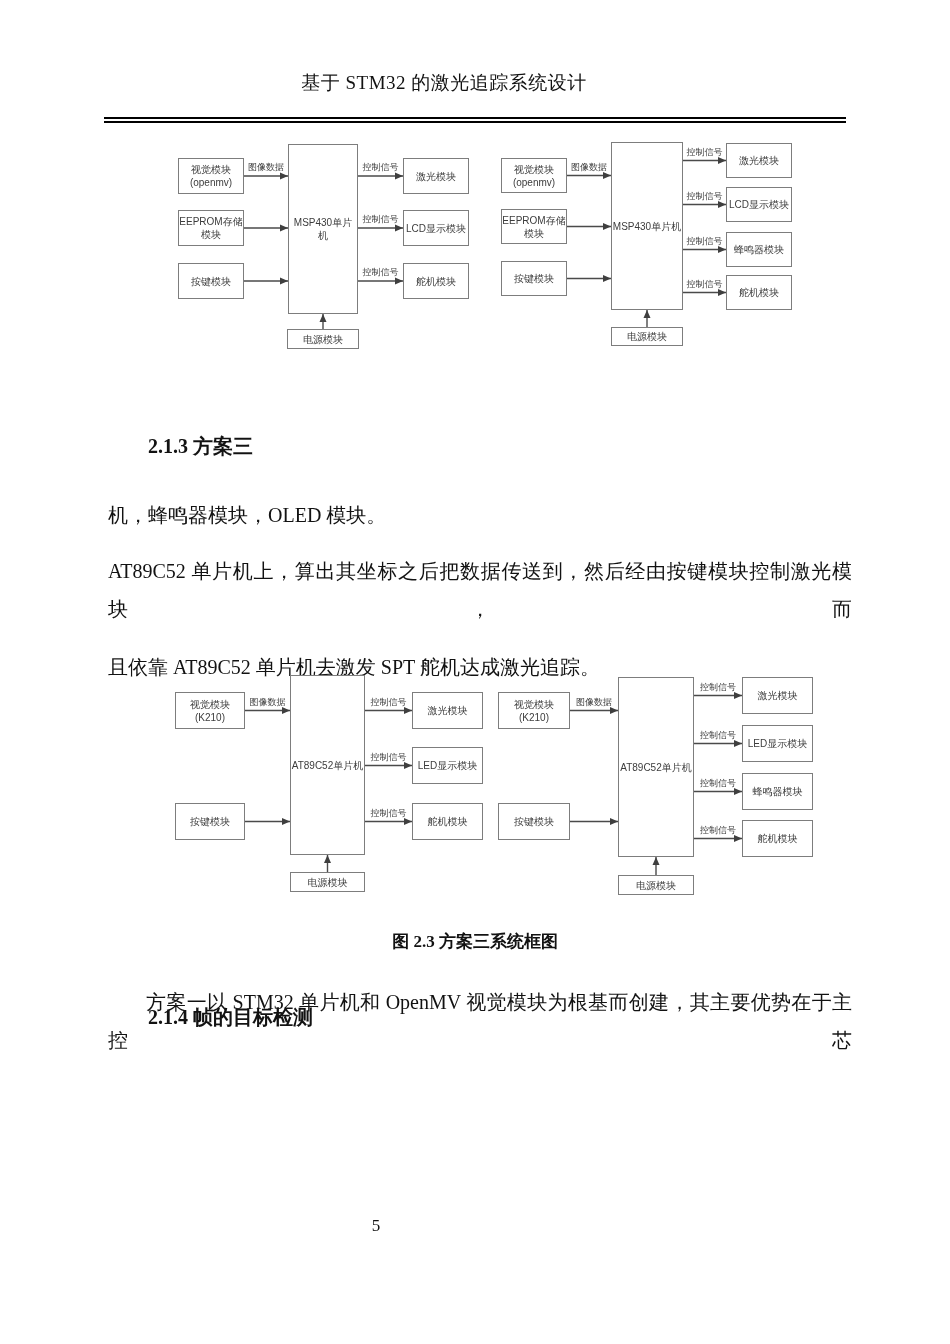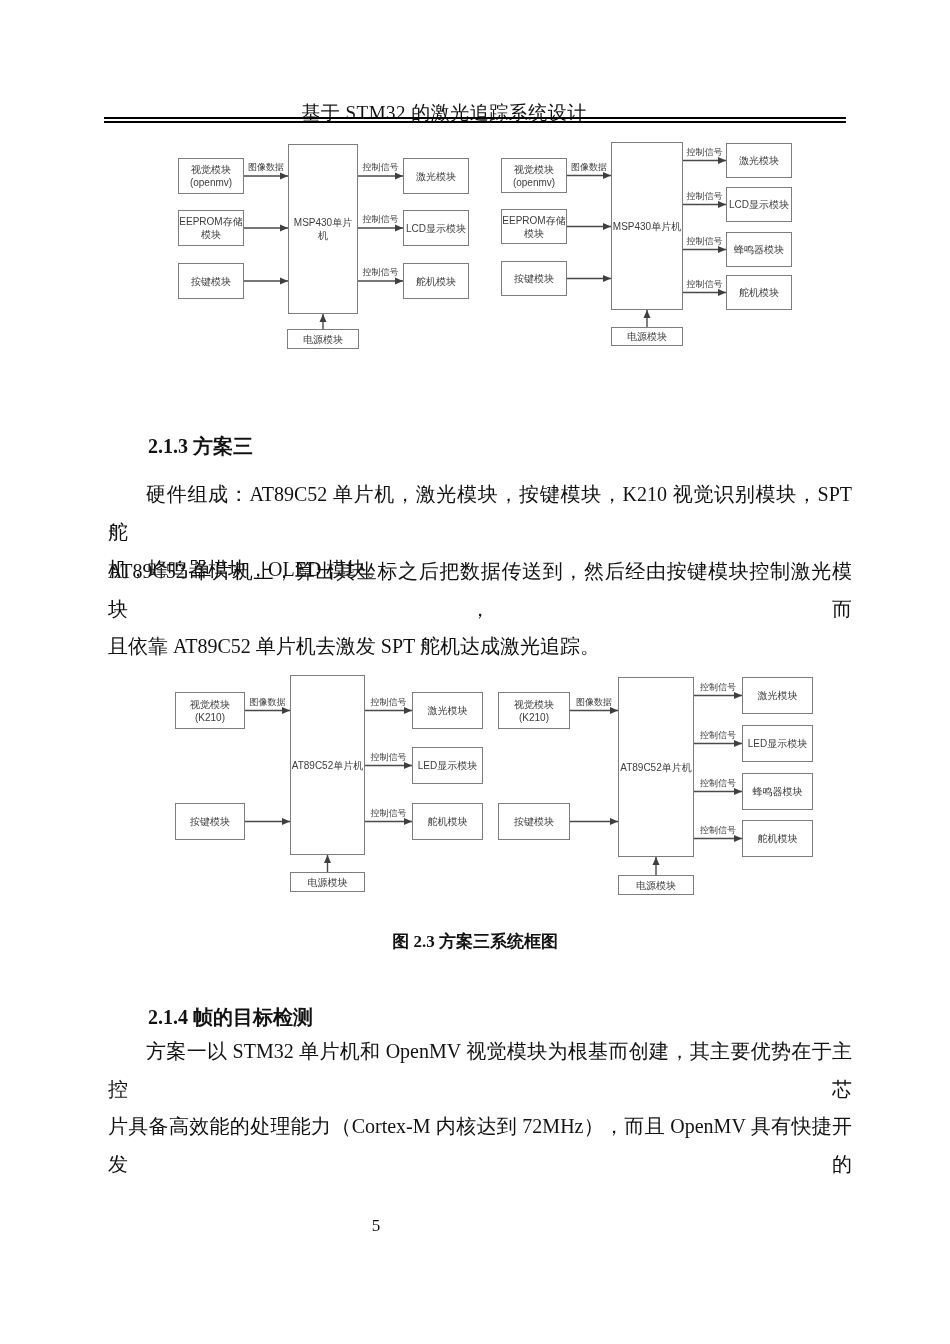"基于 STM32 的激光追踪系统设计" .header-title { top: 100px -> 70px }
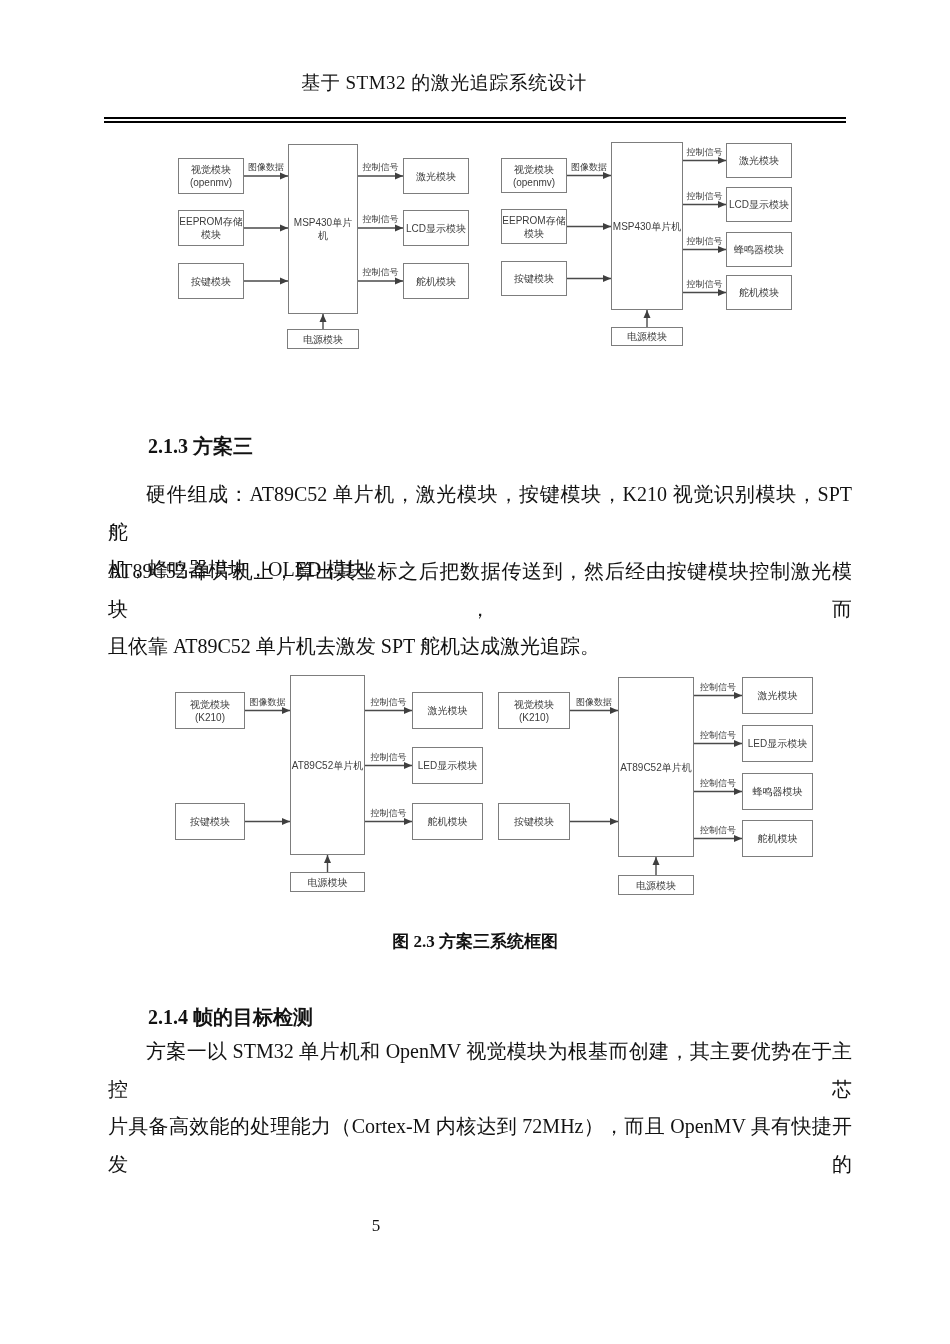"硬件组成：AT89C52 单片机，激光模块，按键模块，K210" div.line { html: <div>硬件组成：AT89C52 单片机，激光模块，按键模块，K210 视觉识别模块，SPT 舵</div> -> none }
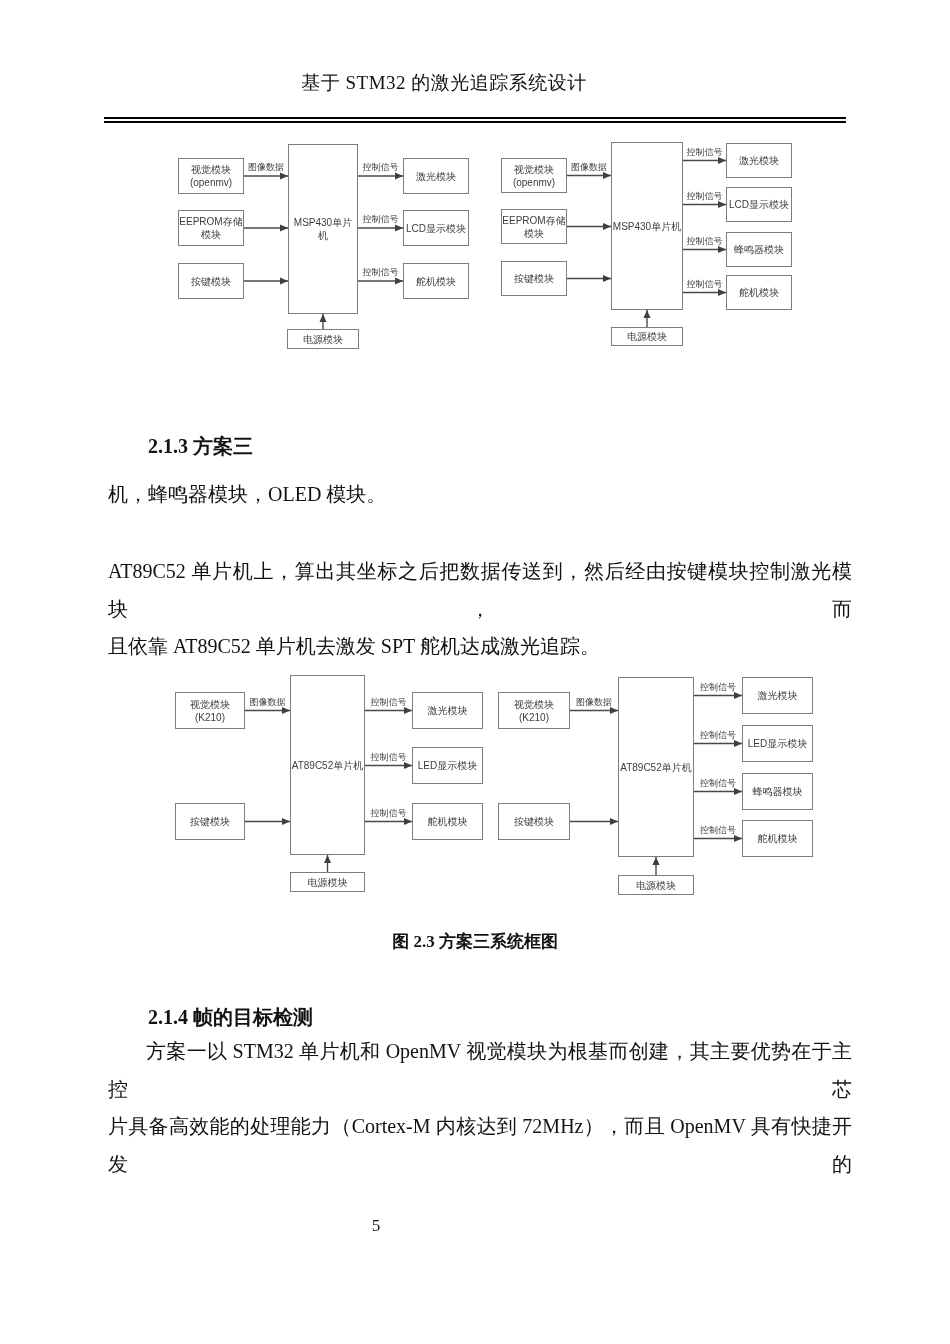"机，蜂鸣器模块，OLED 模块。" .line.last { margin-top: none -> 21px }
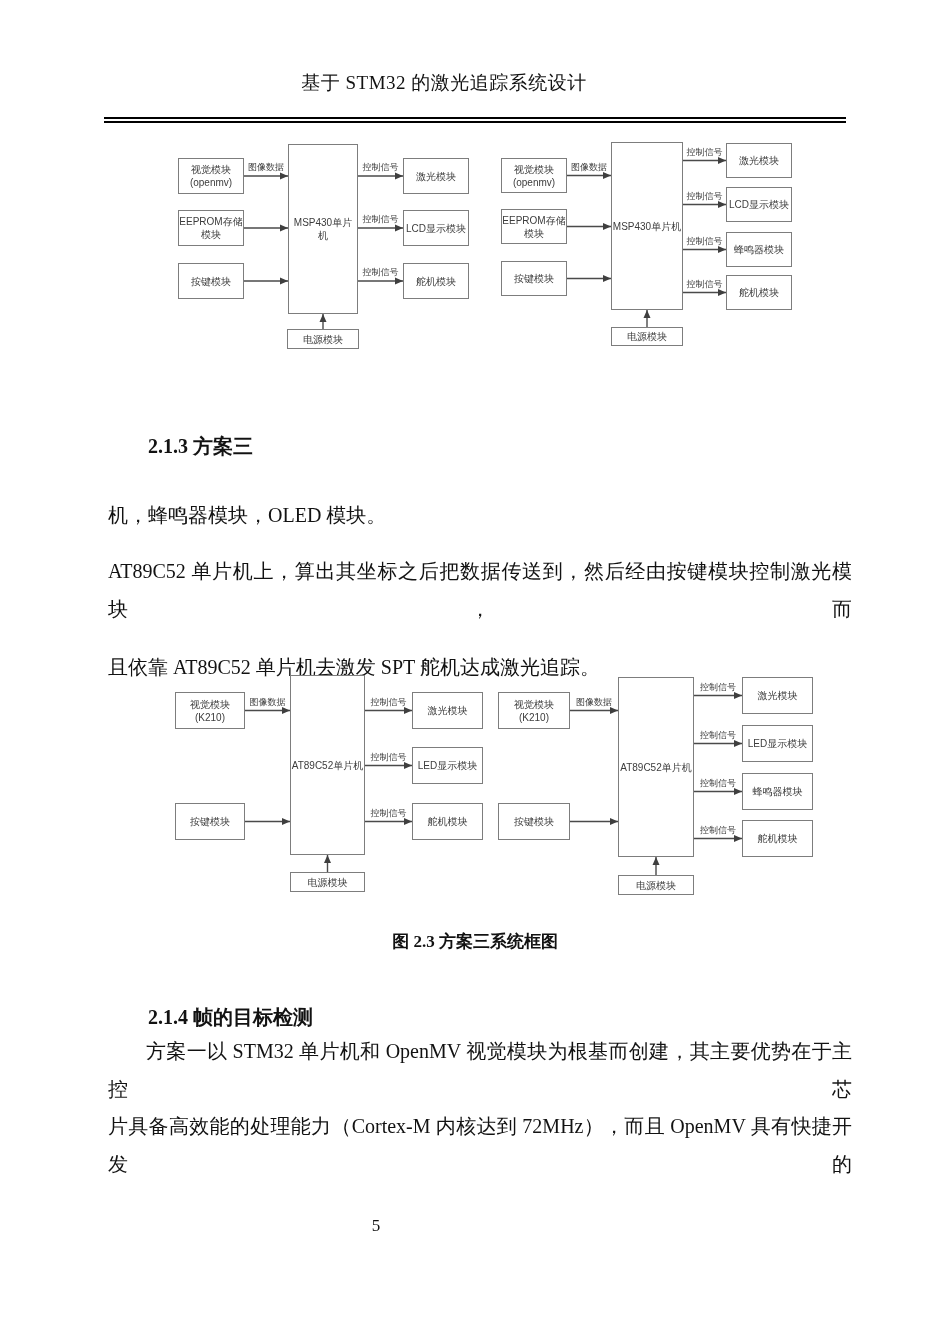"方案一以 STM32 单片机和 OpenMV" div.para { top: 1033px -> 984px }
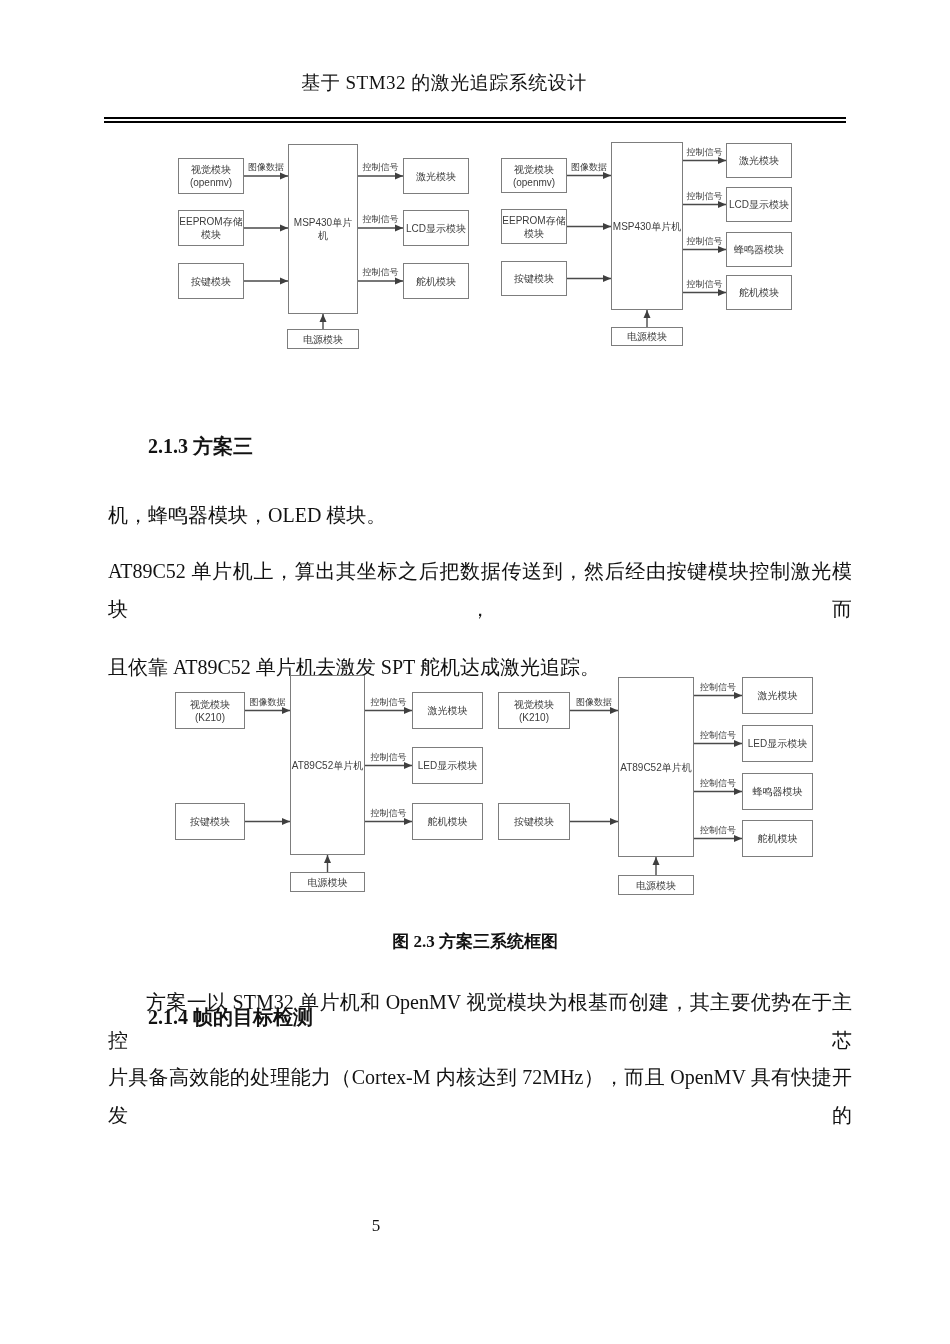"片具备高效能的处理能力（Cortex-M 内核达到 72MHz），而且" div.line { html: <div>片具备高效能的处理能力（Cortex-M 内核达到 72MHz），而且 OpenMV 具有快捷开发的</div> -> none }
